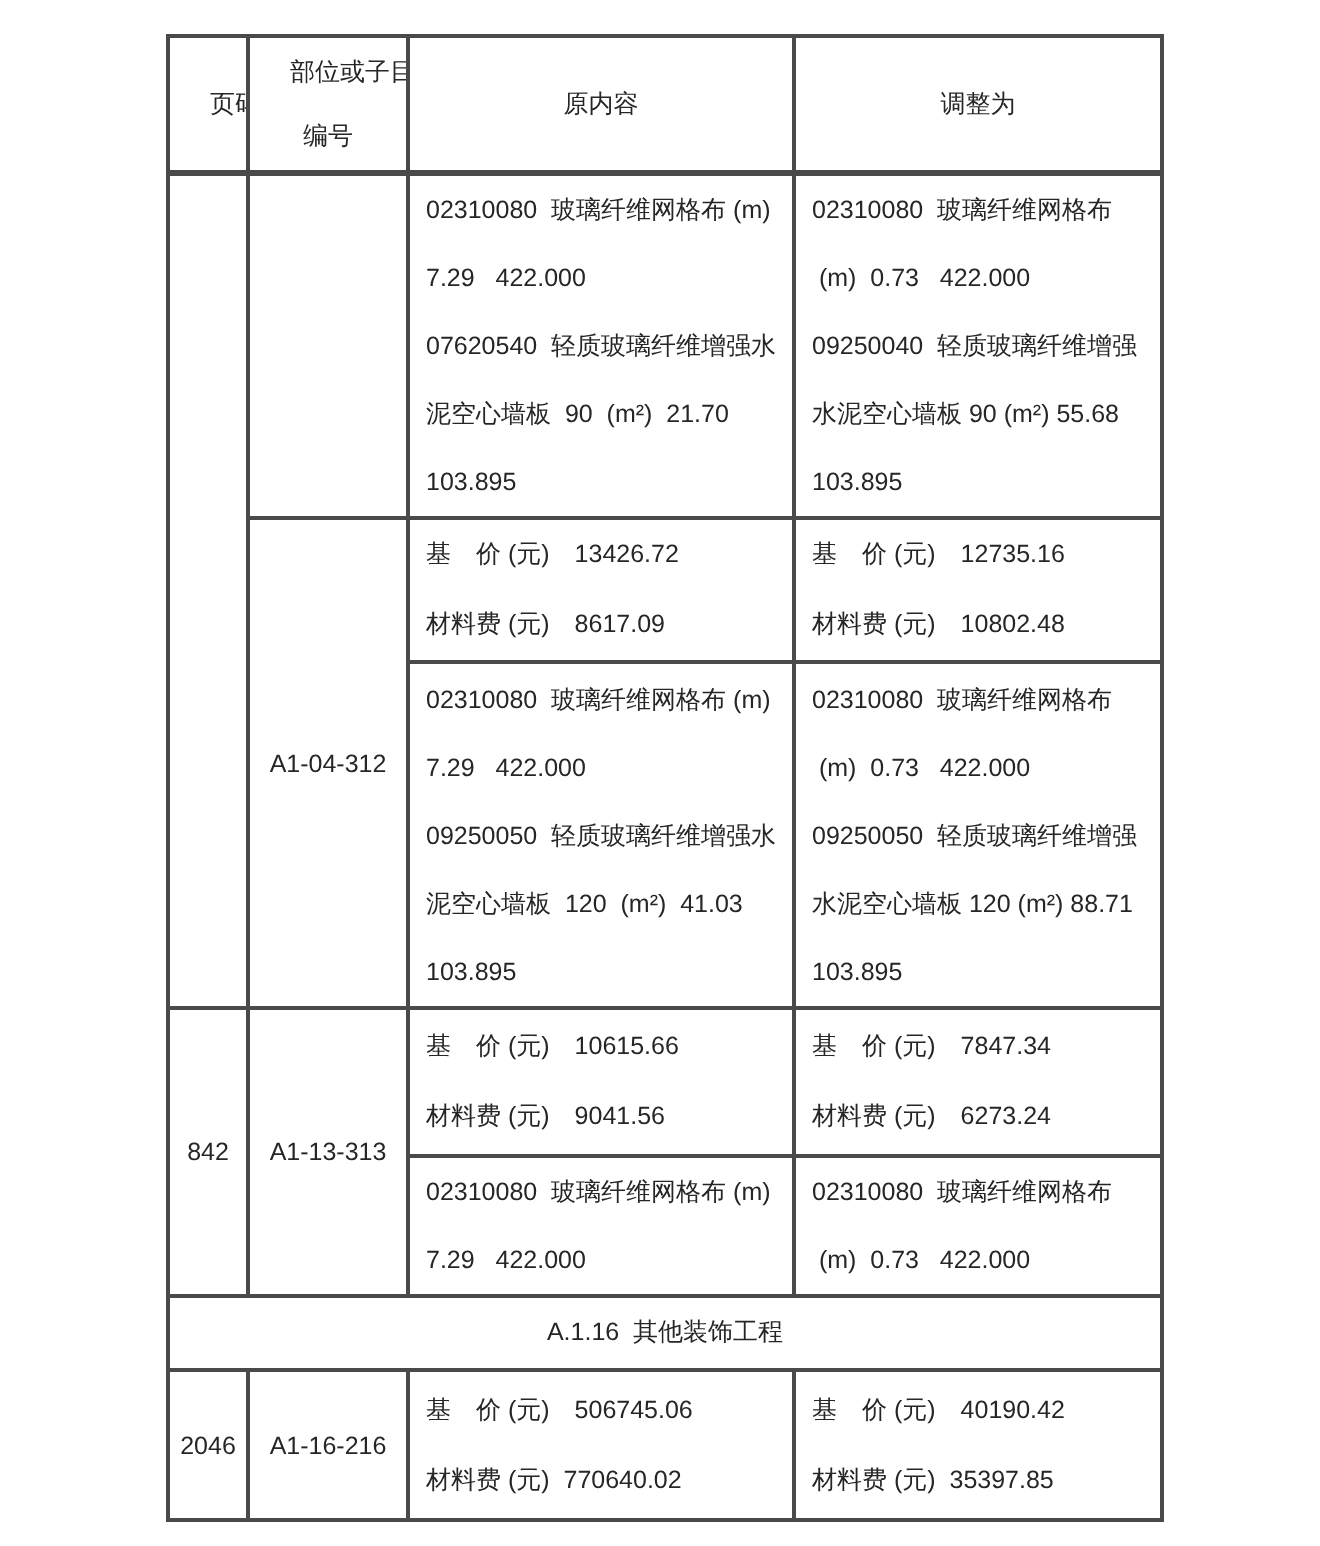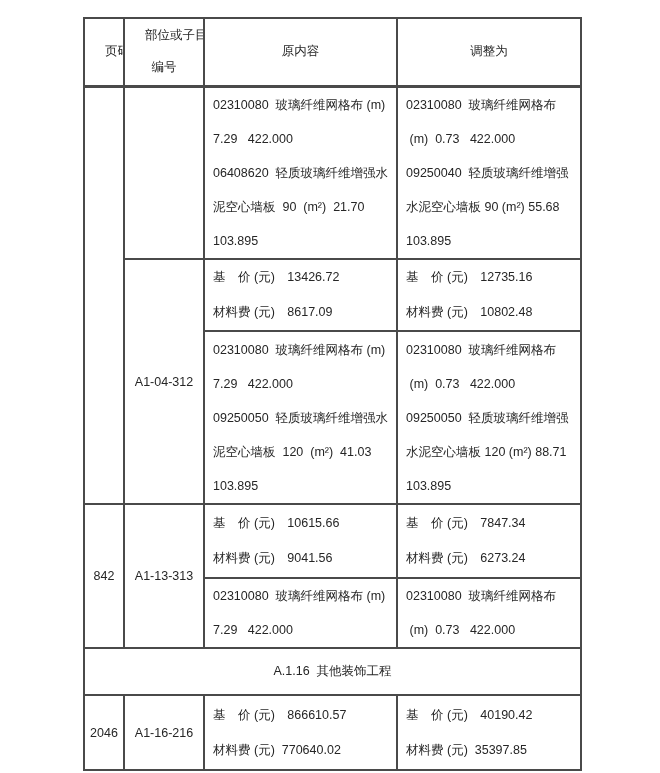"部位或子目" .adjust-table thead th { font-family: Liberation Mono, monospace -> none }
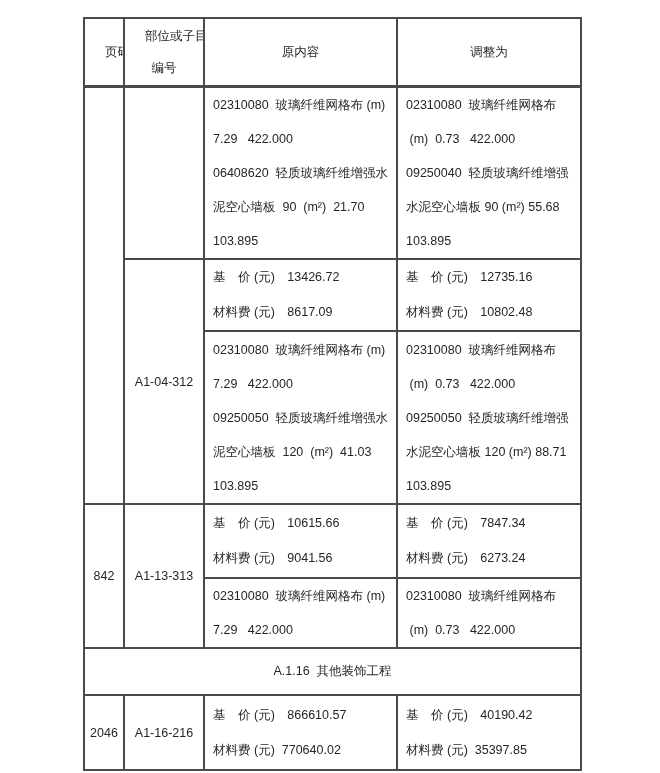"06408620 轻质玻璃纤维增强水" div.txt-line { text: 06408620 -> 07620540 }
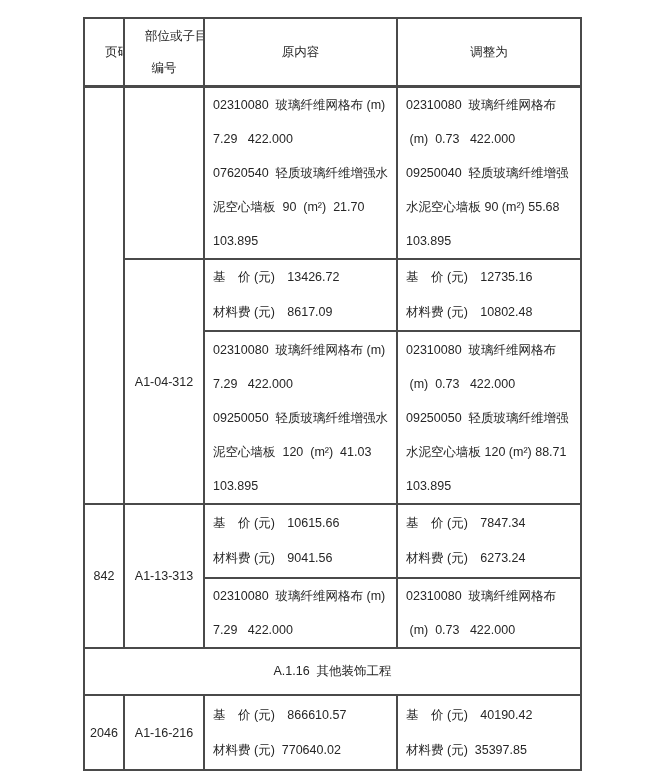"A.1.16 其他装饰工程" tr { height: 47px -> 37px }
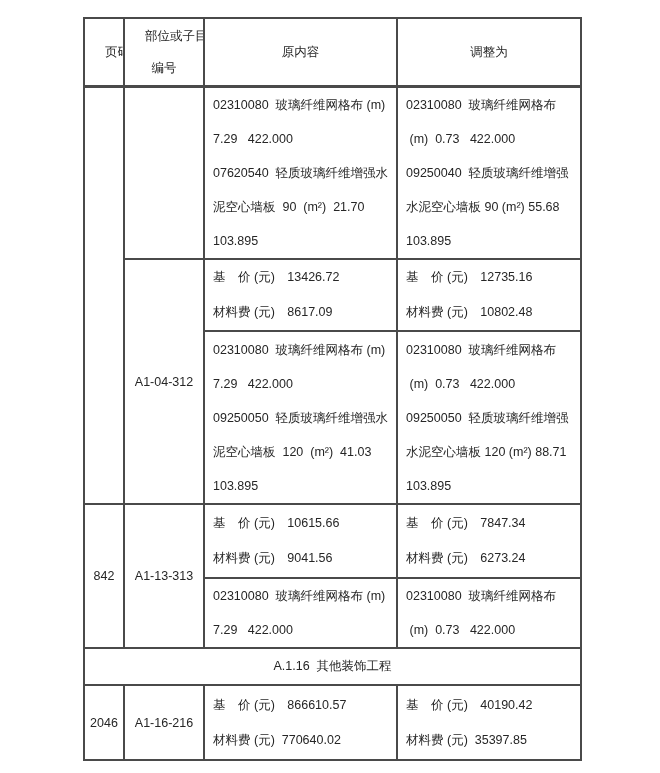"基 价 (元) 866610.57" div.price-line { text: 866610.57 -> 506745.06 }
